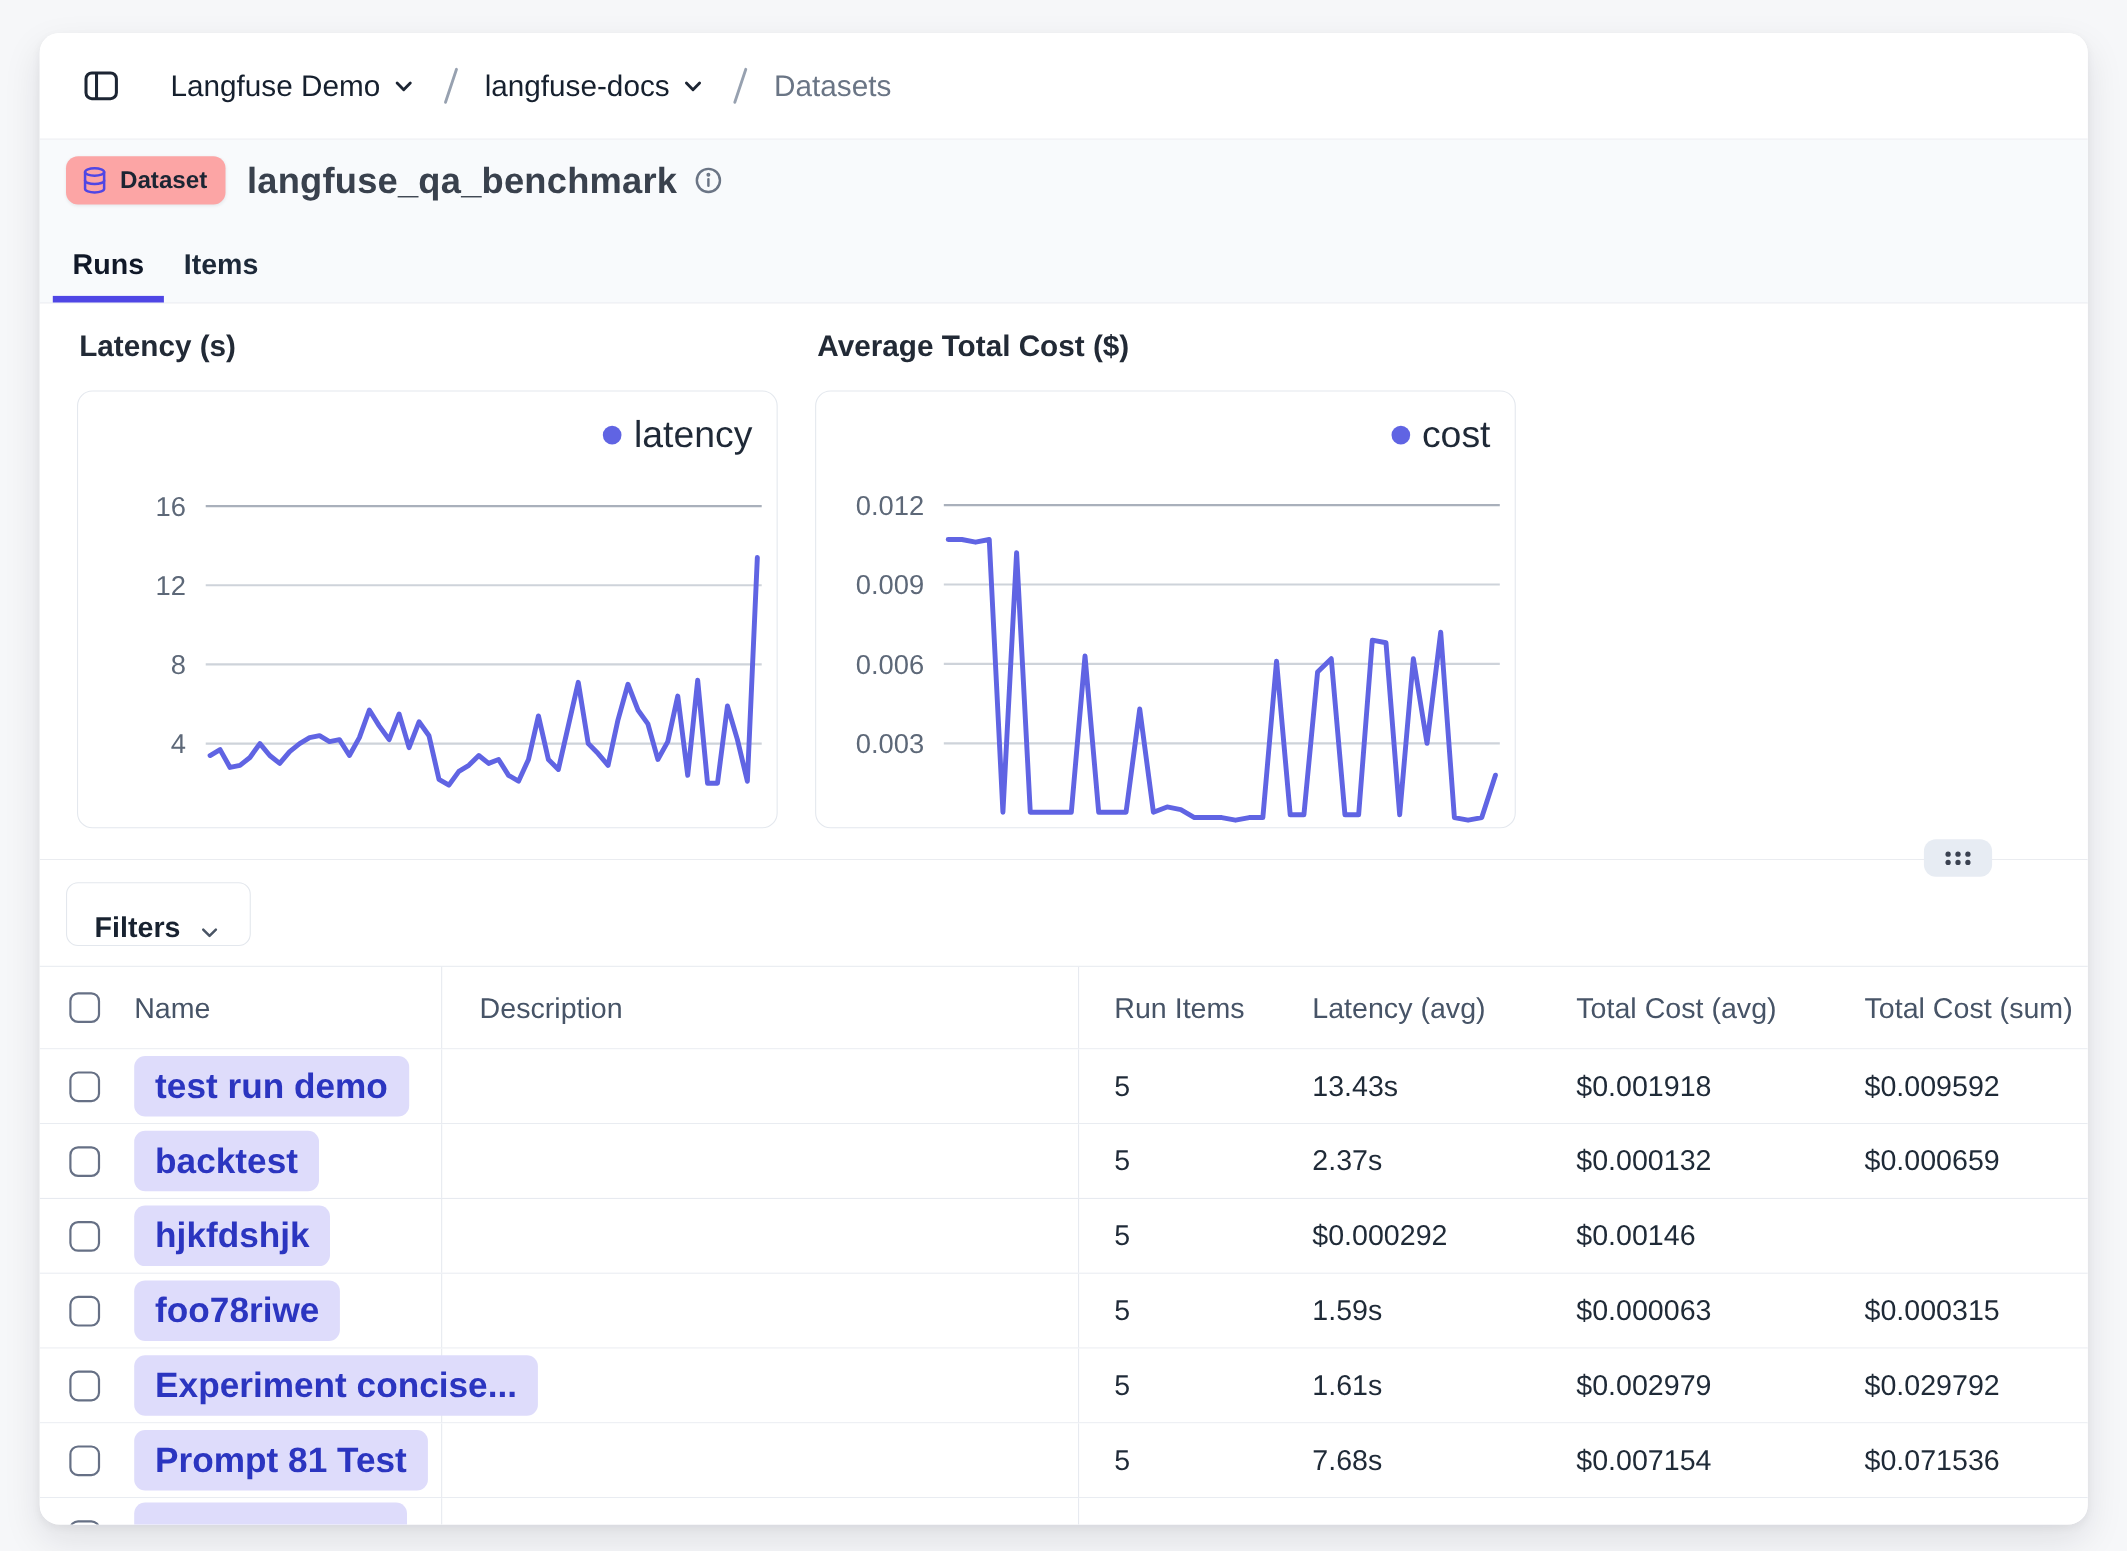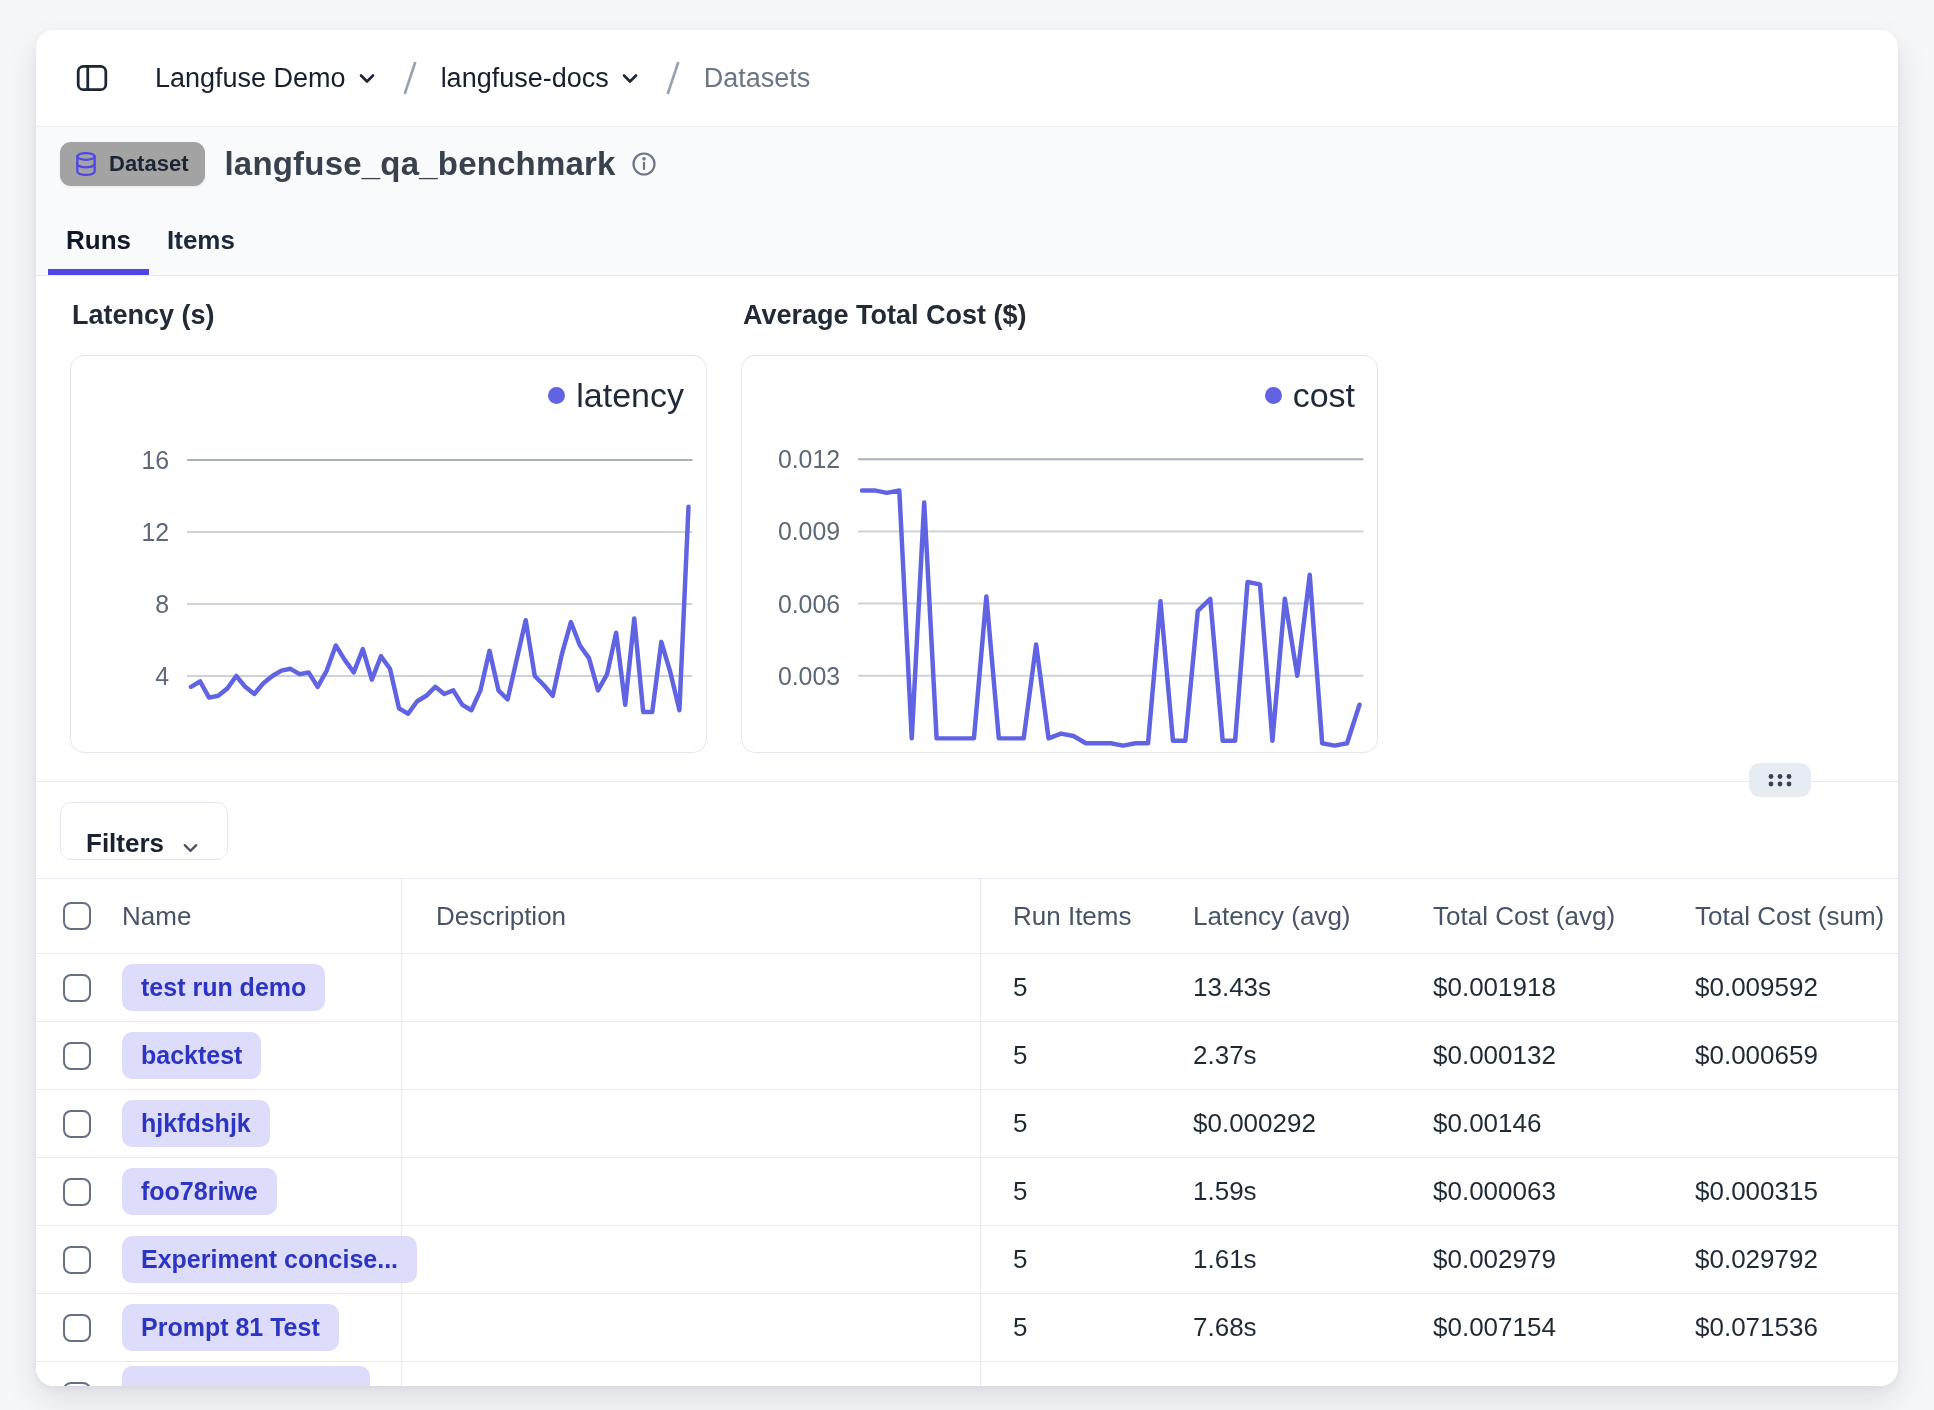"Dataset" .ds-badge { background: #a3a3a3 -> #fca5a5 }
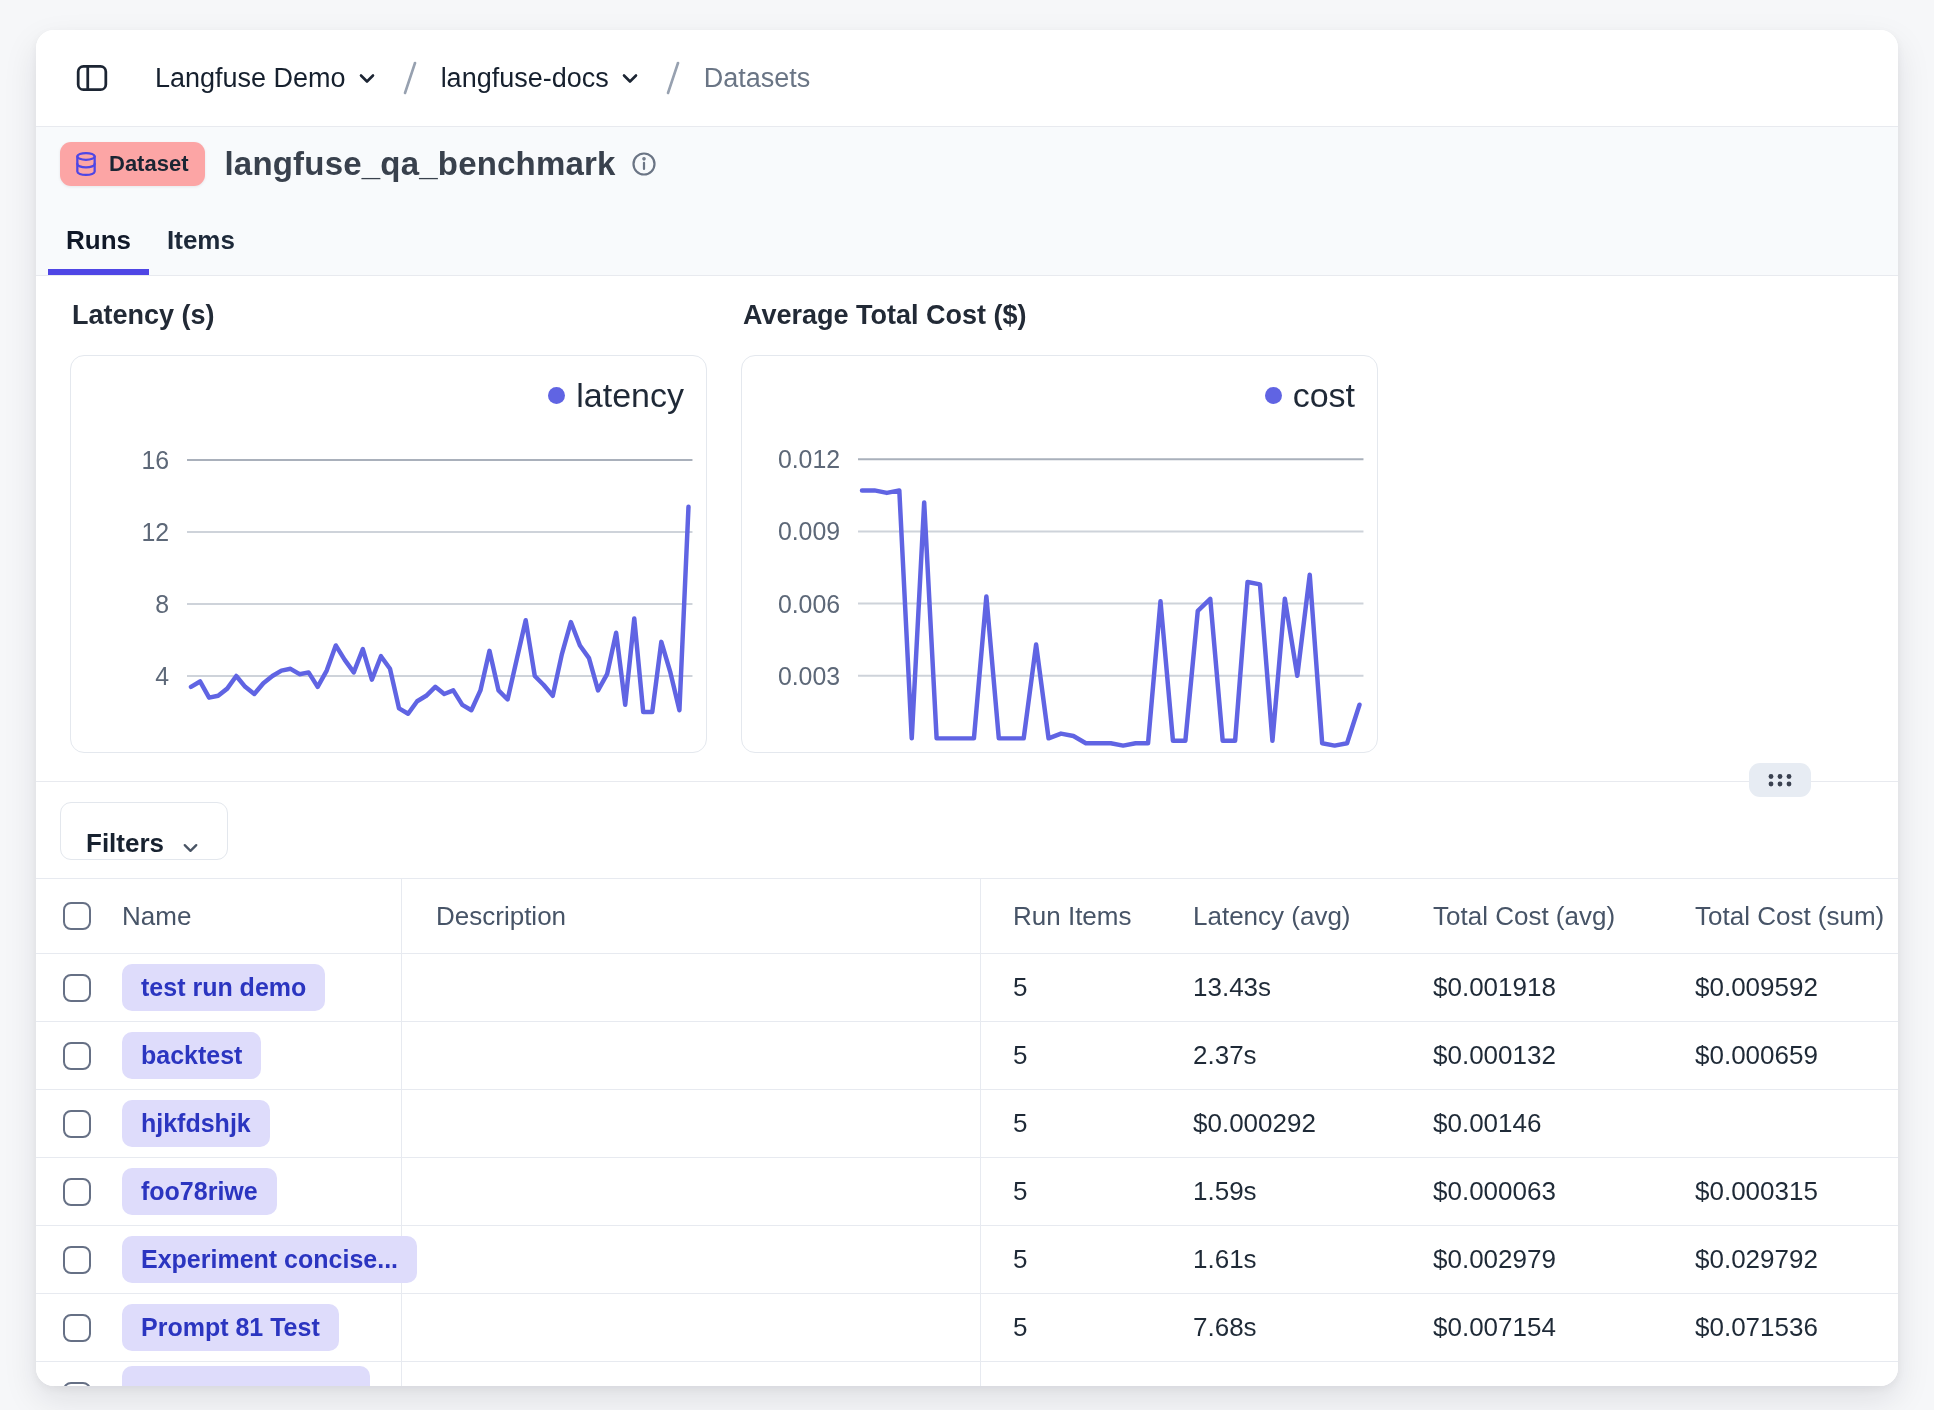"test run demo" .pill { font-size: 25px -> 32px }
